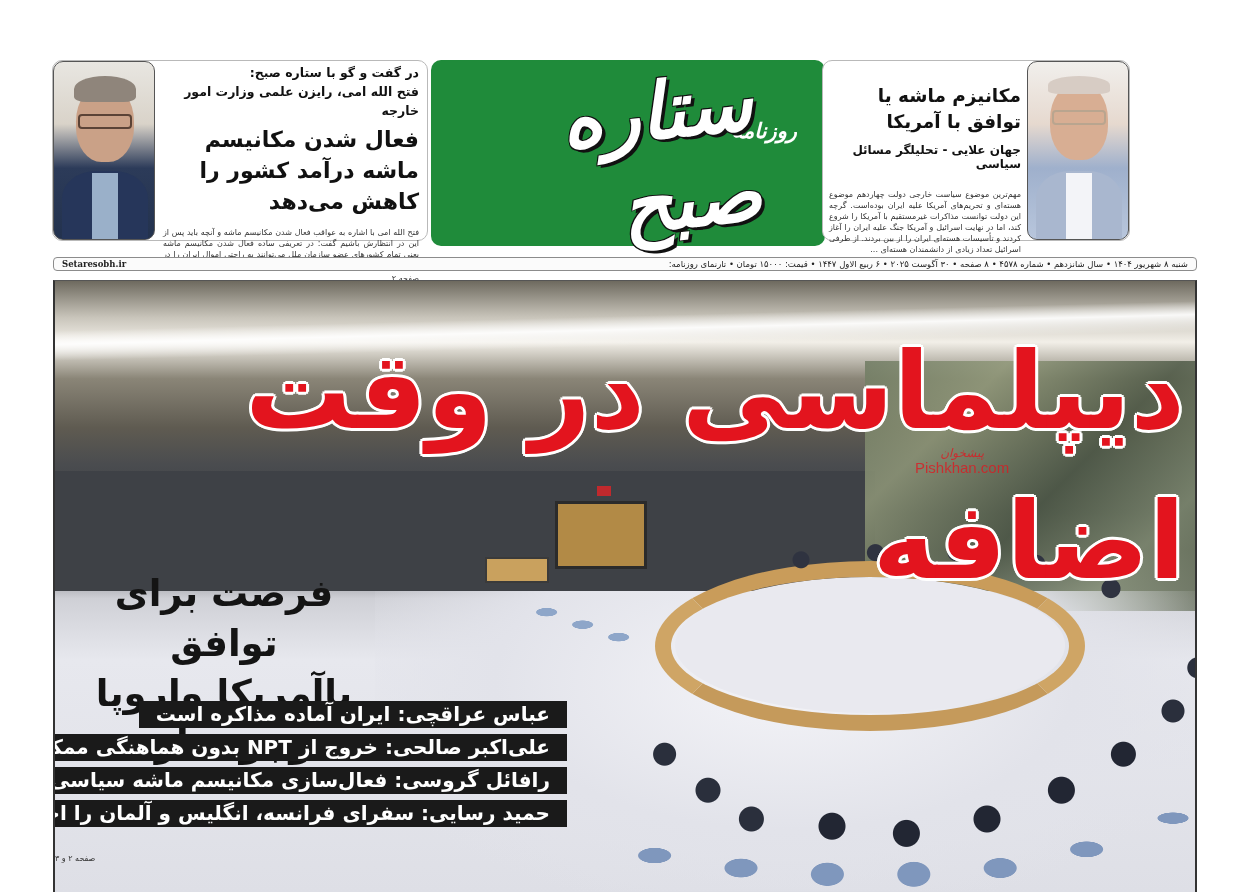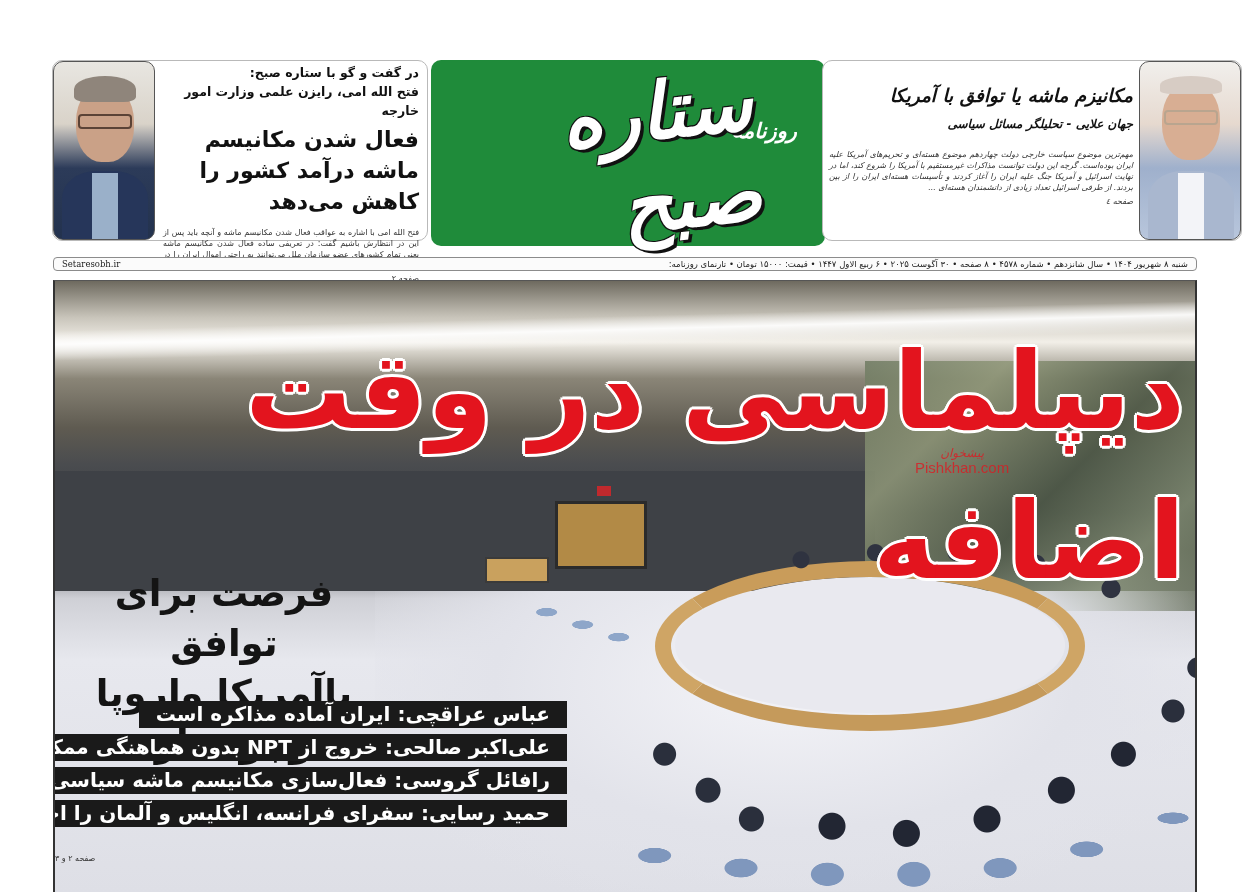"مکانیزم ماشه یا توافق با" .box-right { font-style: italic -> none; width: 420px -> 308px }
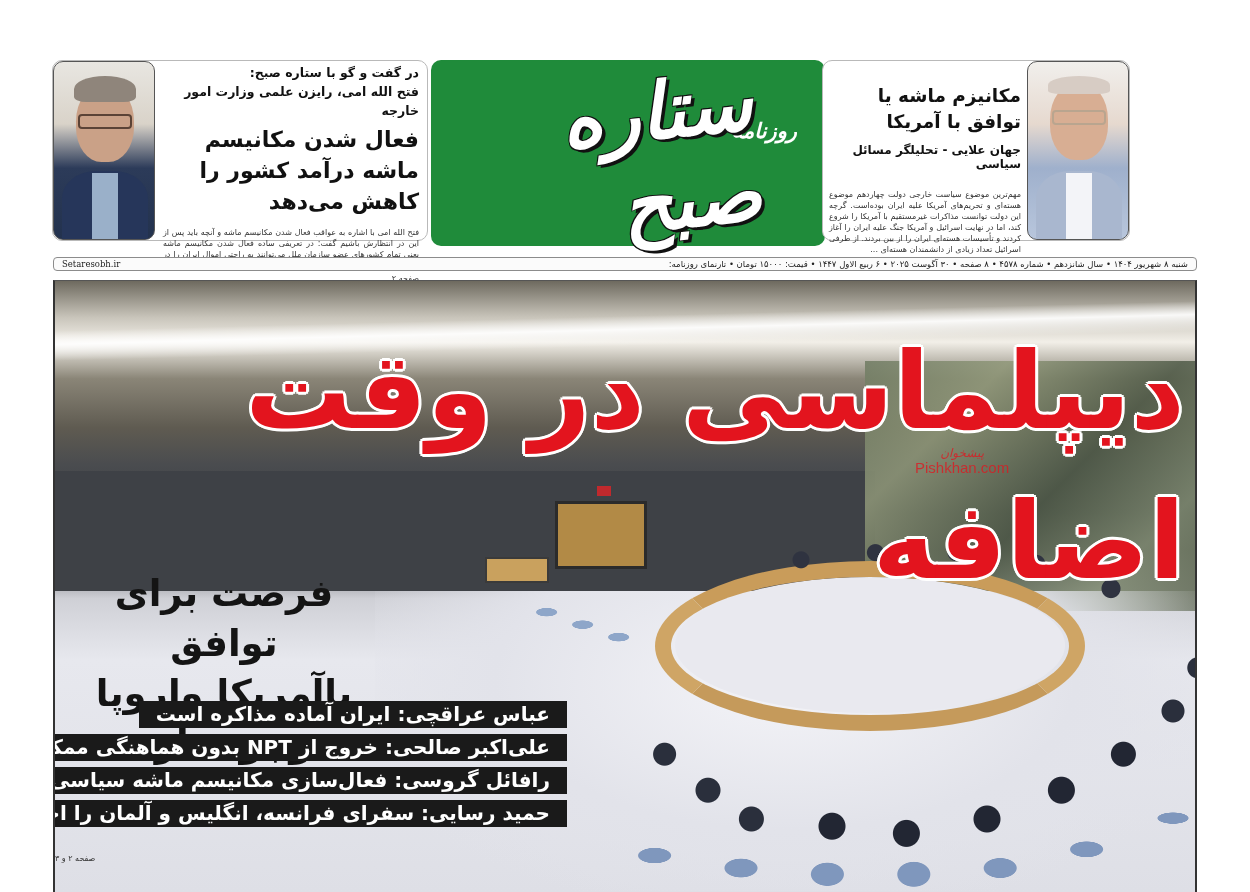"Setaresobh.ir" .datebar .site { font-weight: normal -> bold }
